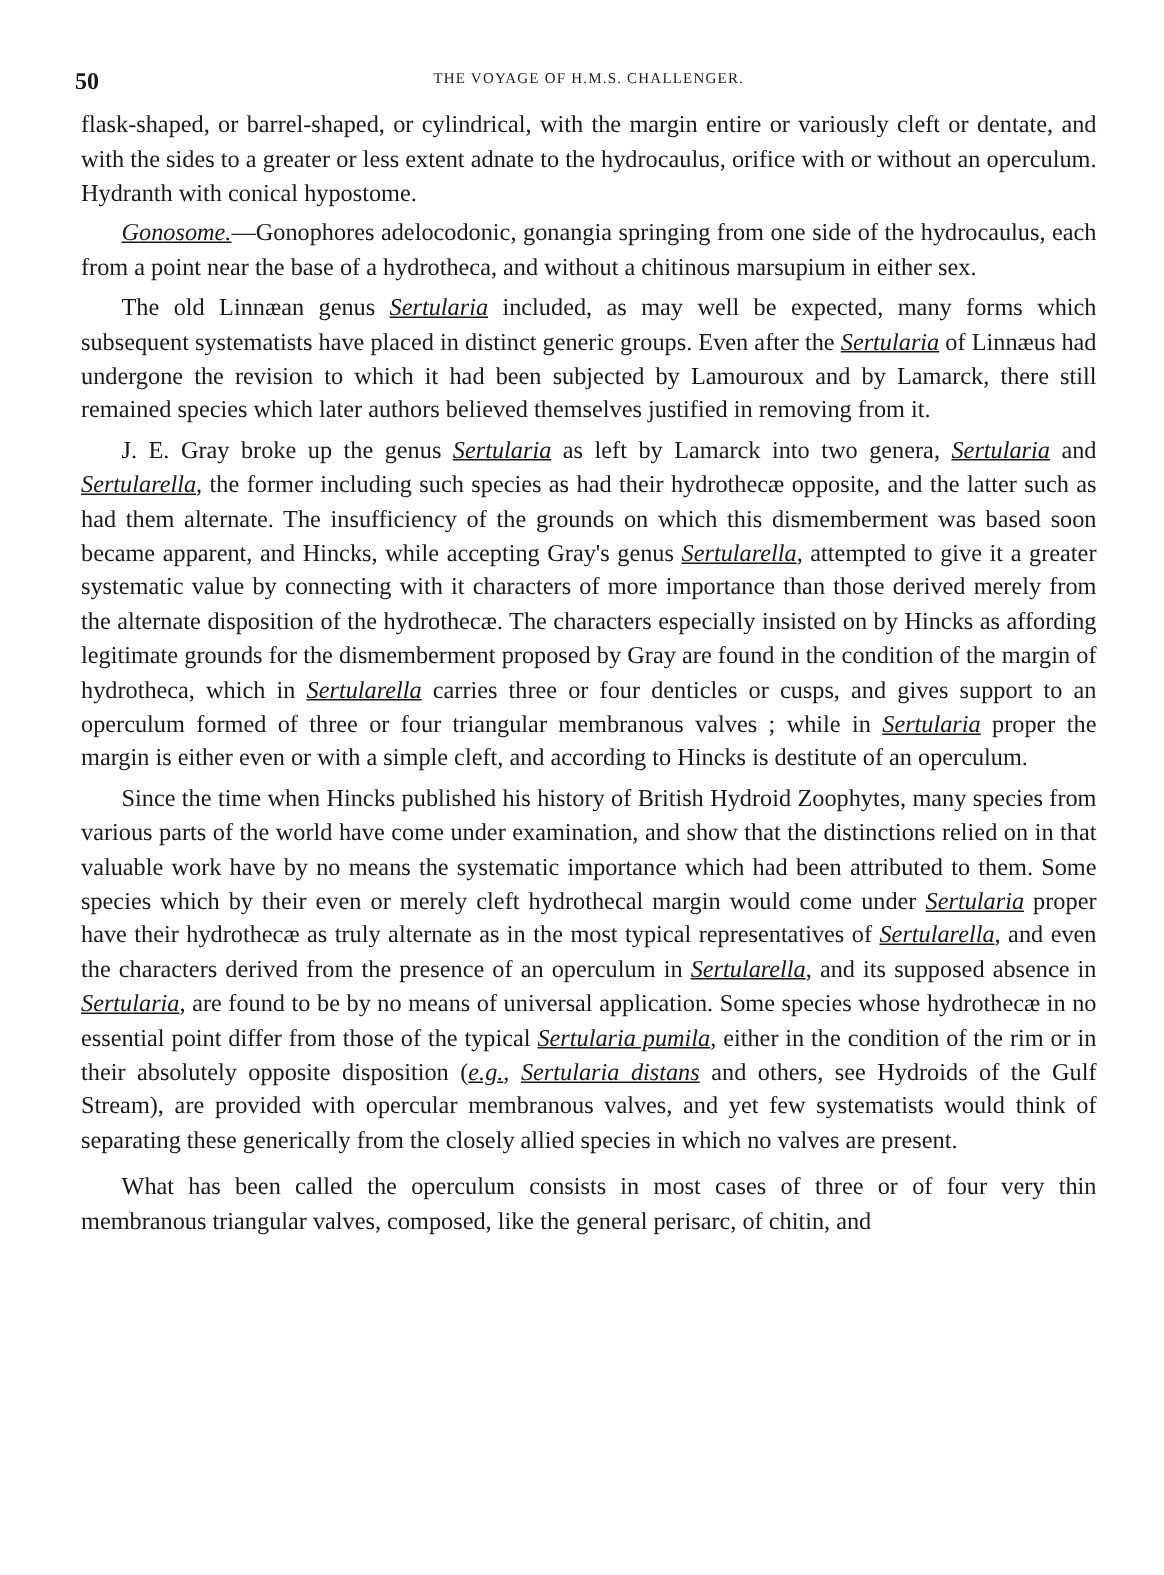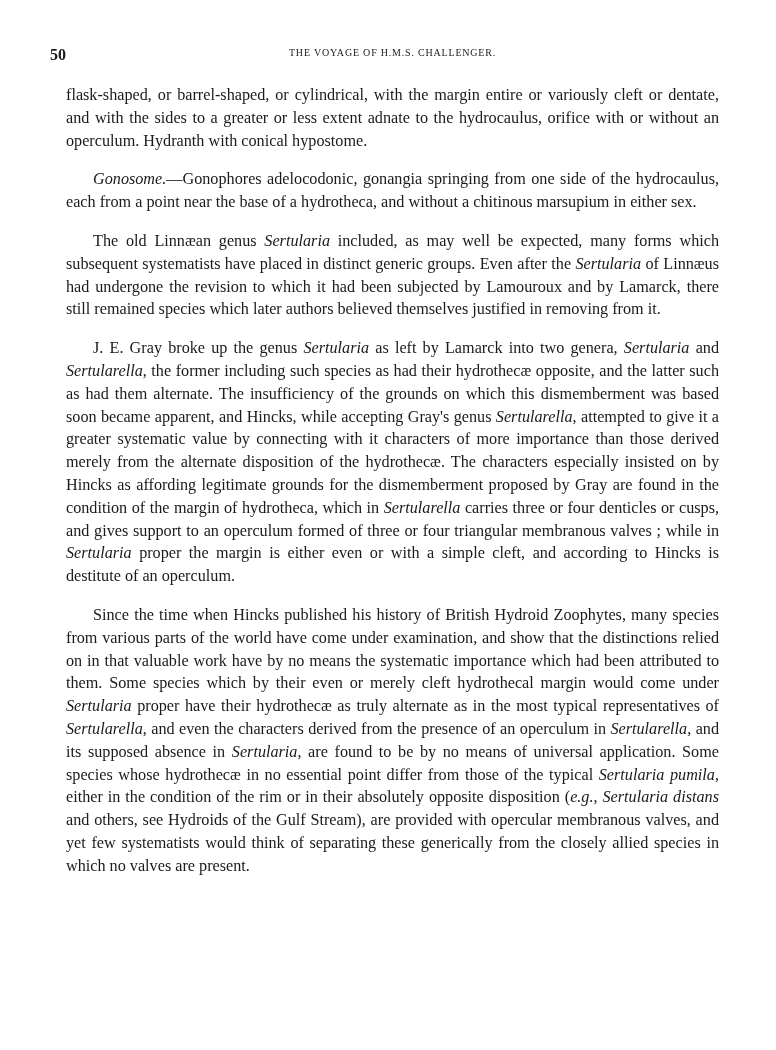"flask-shaped, or barrel-shaped, or" p { margin: 16px -> 4px }
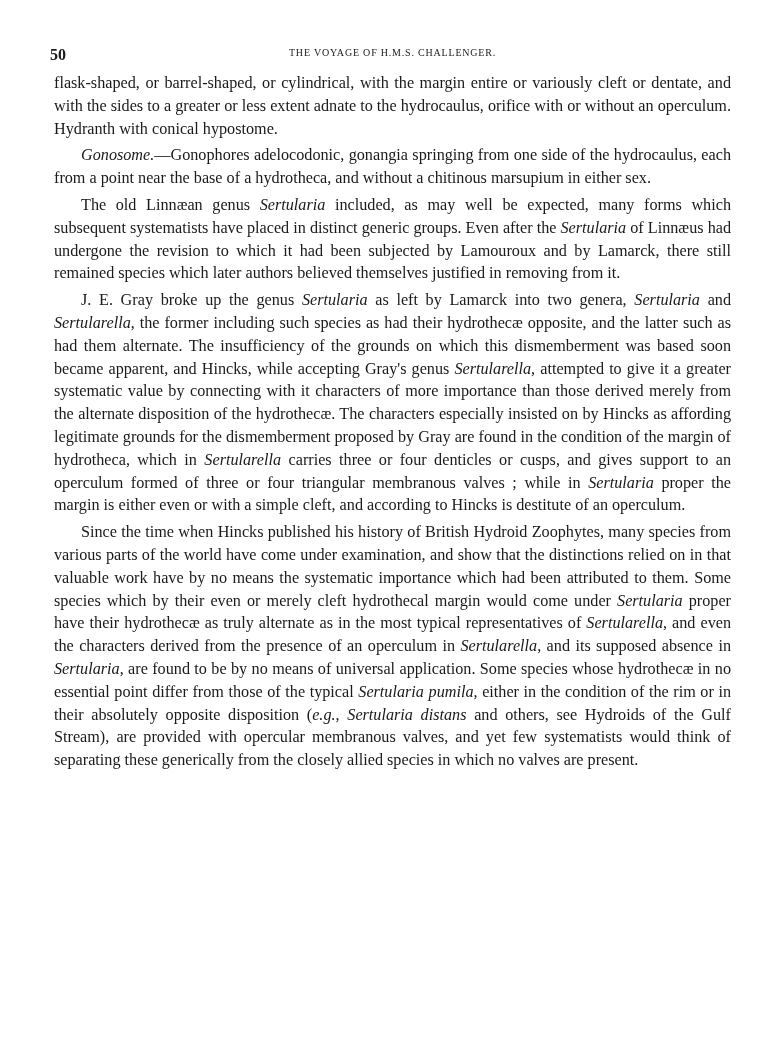"Gonosome." i { text-decoration: none -> underline }
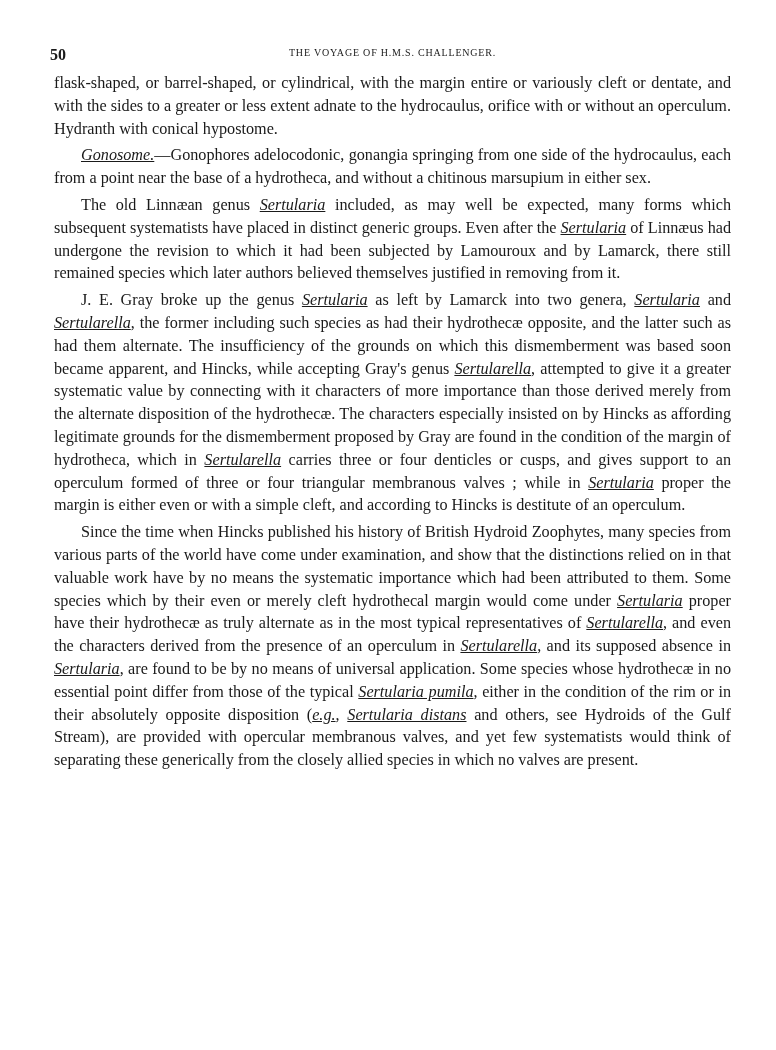"What has been called the" p.indent { html: none -> <p><span>What has been called the operculum consists in most cases of three or of four very thin membranous triangular valves, composed, like the general perisarc, of chitin, and</span></p> }
